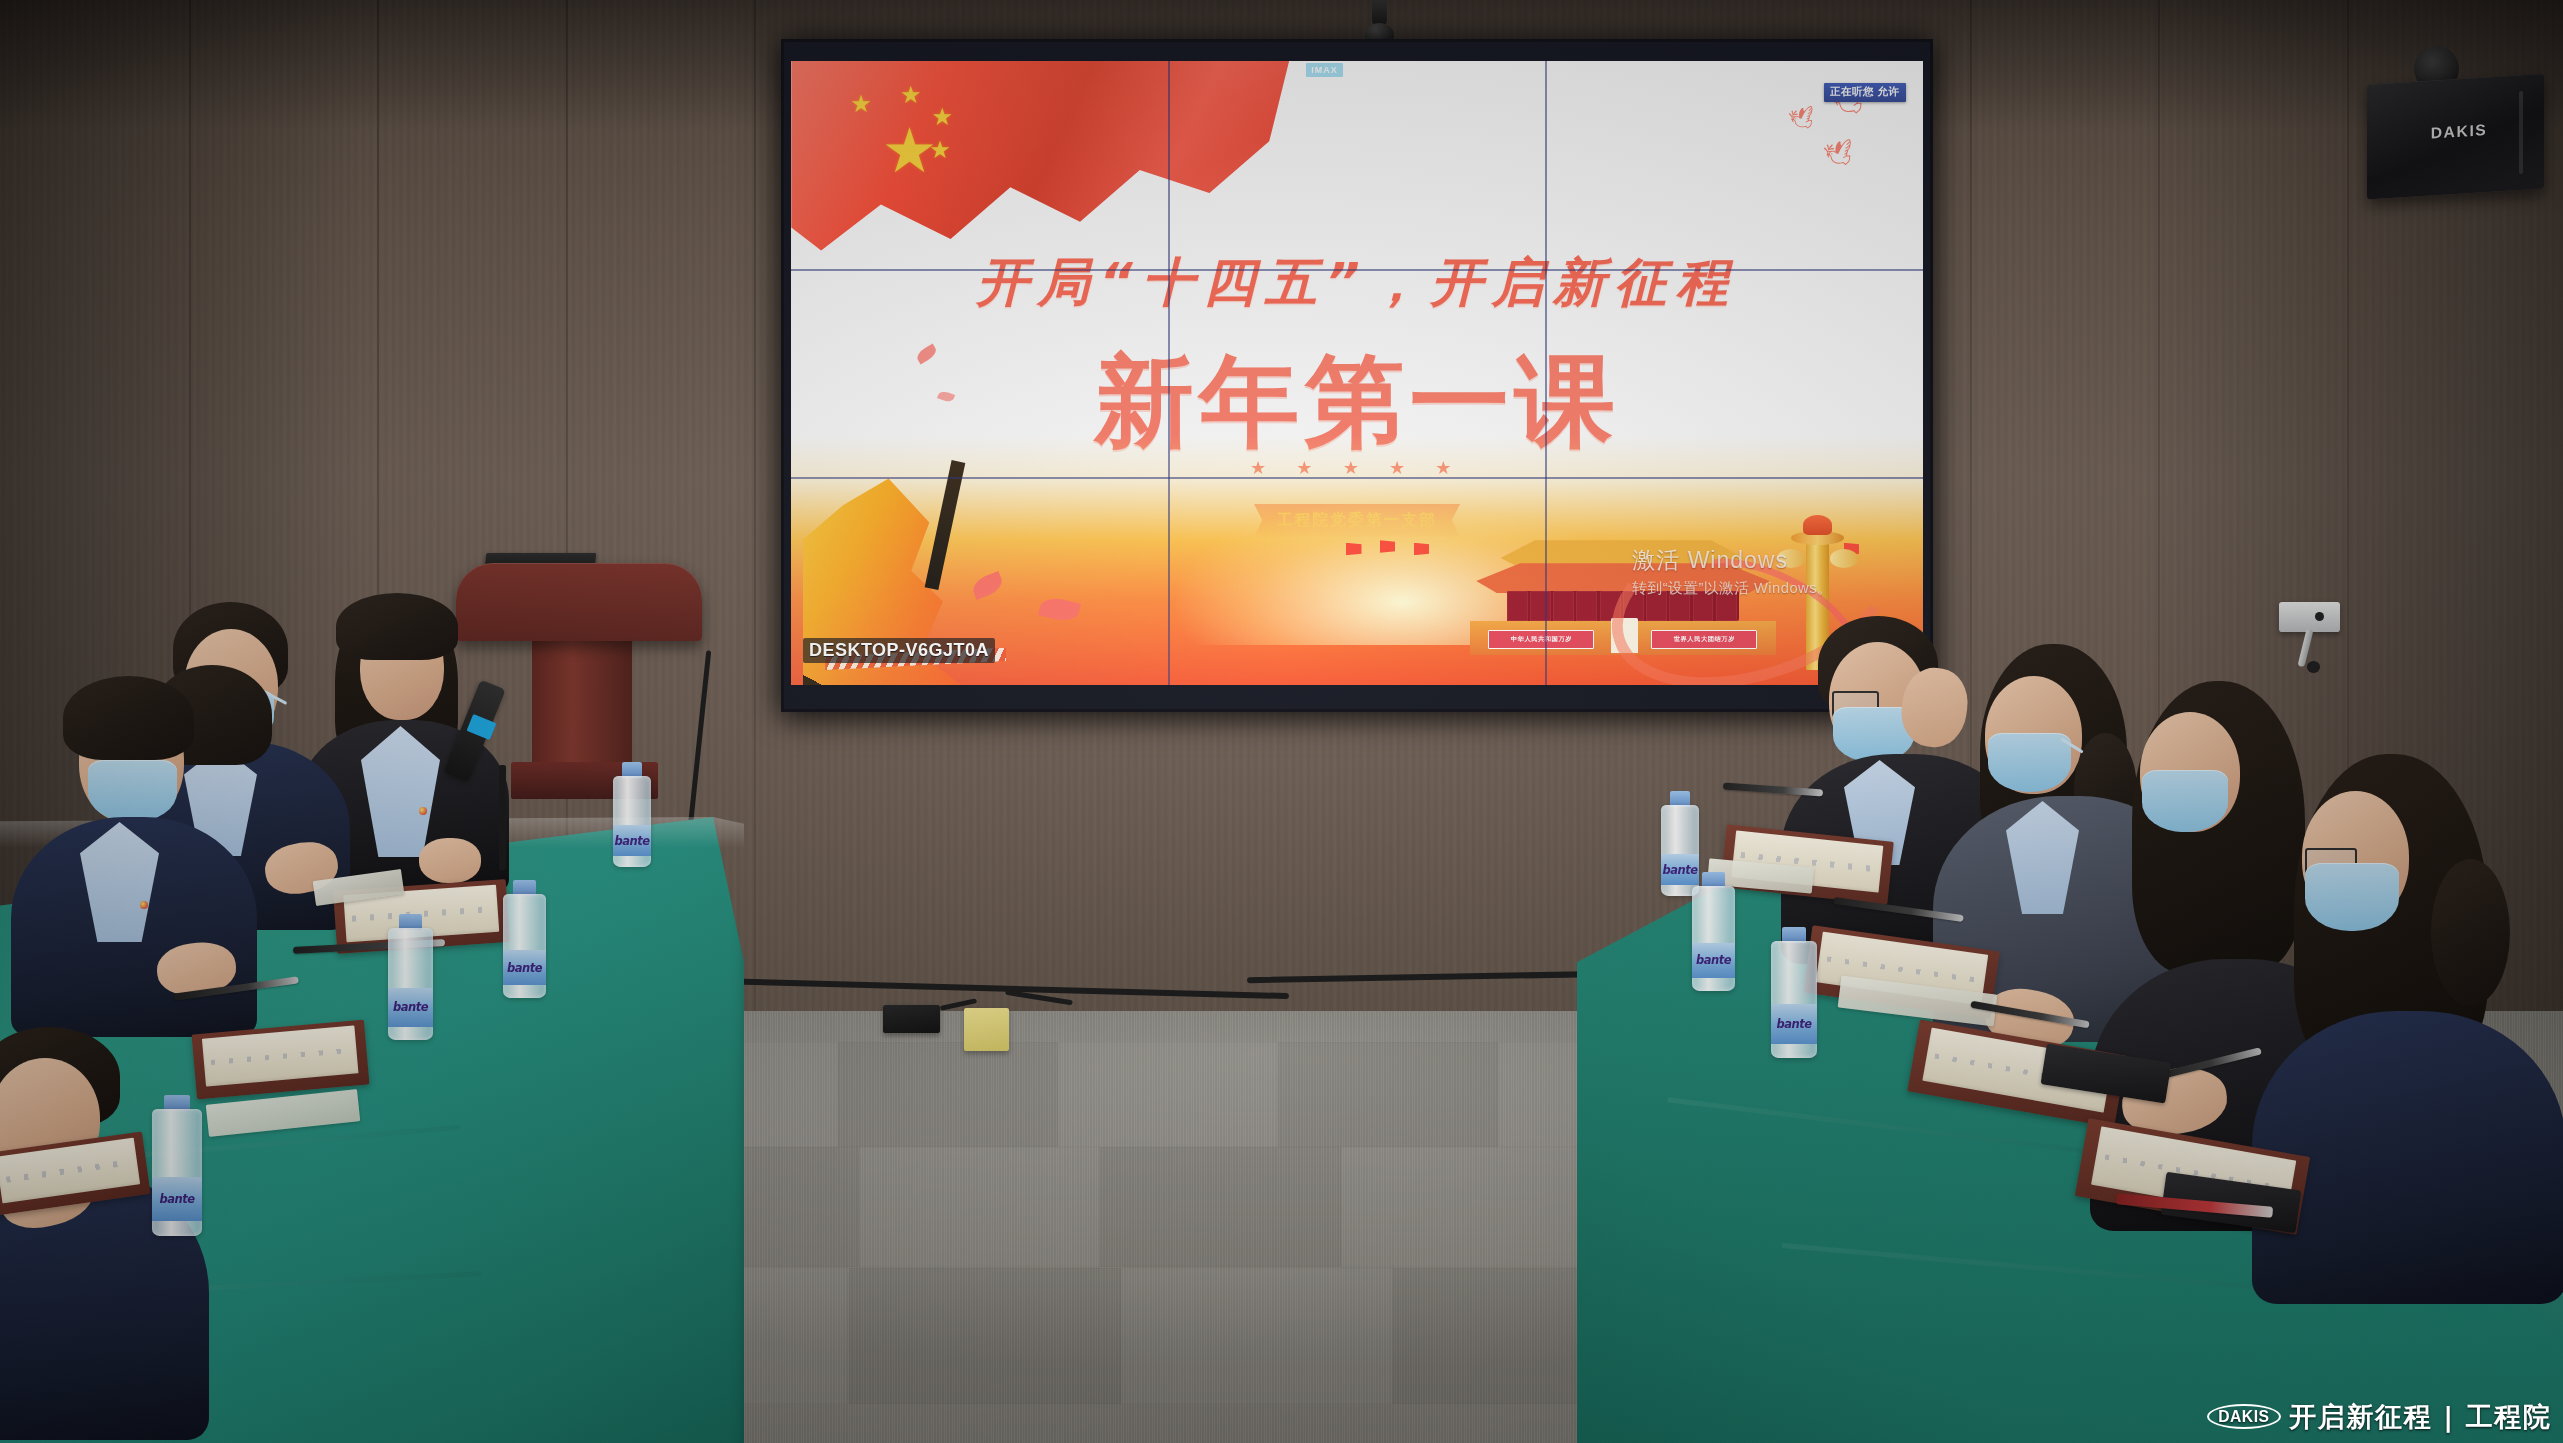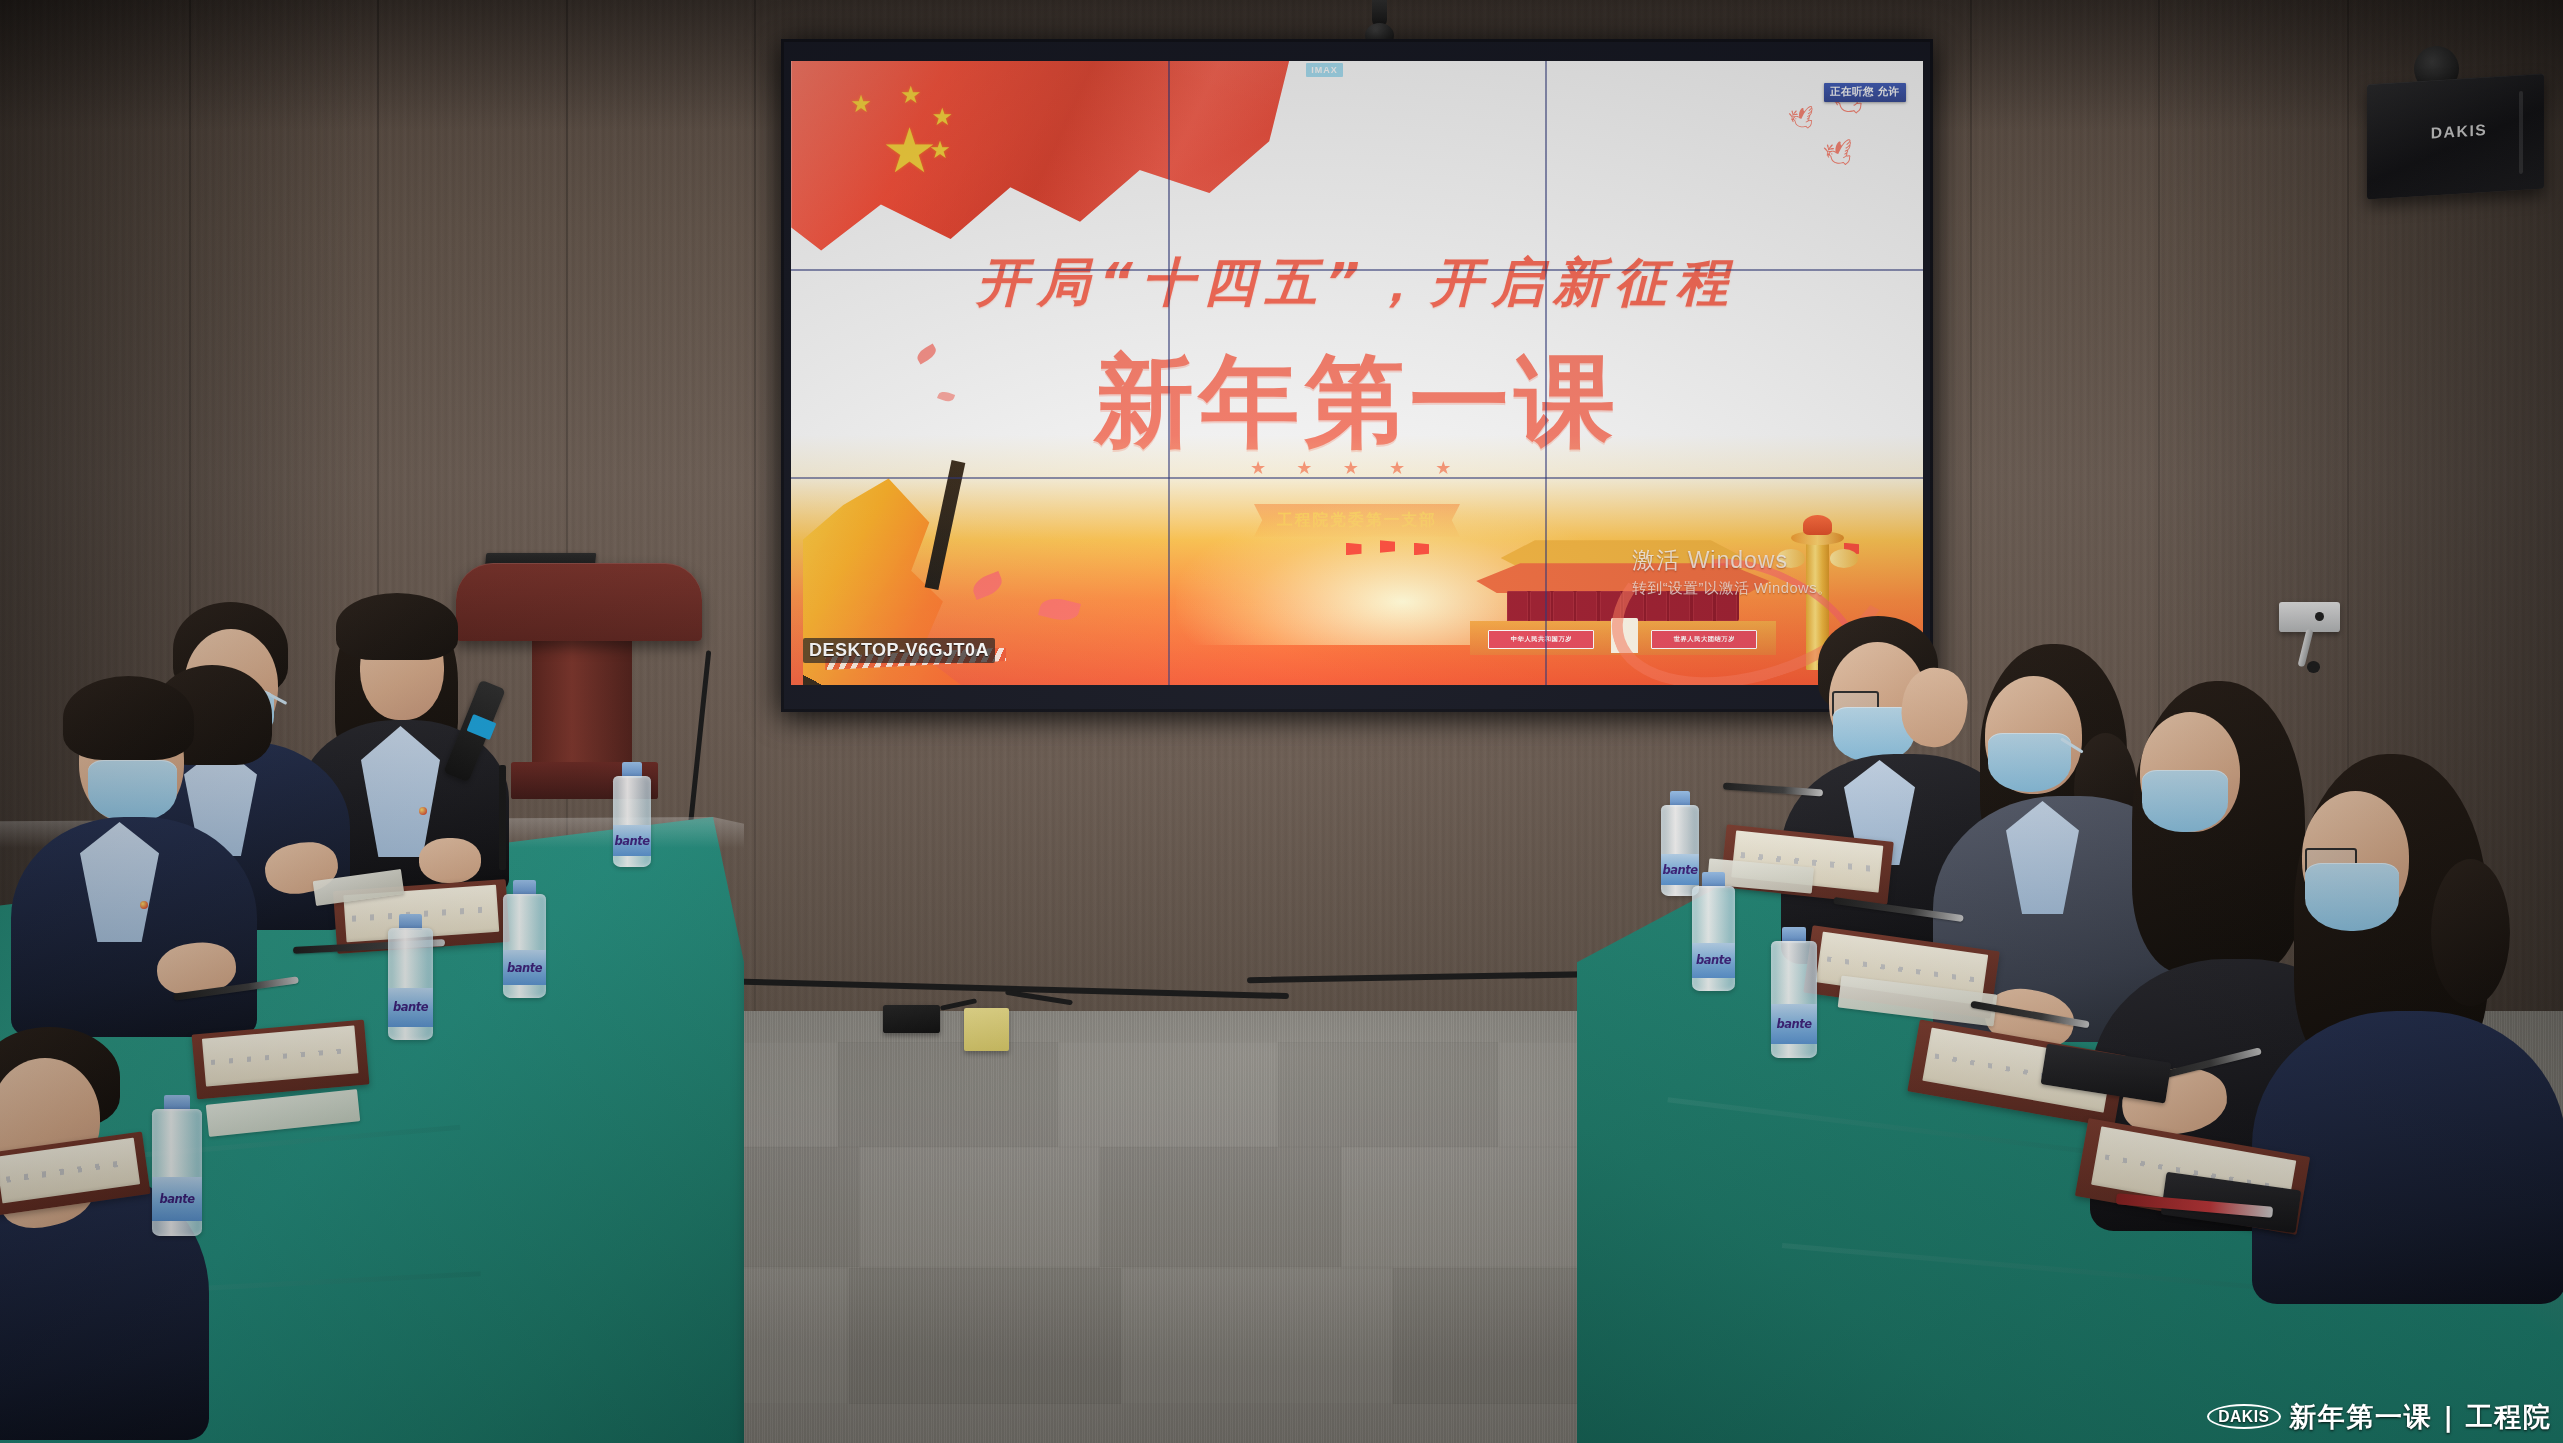"新年第一课 | 工程院" div.wm-cn { text: 新年第一课 -> 开启新征程 }
